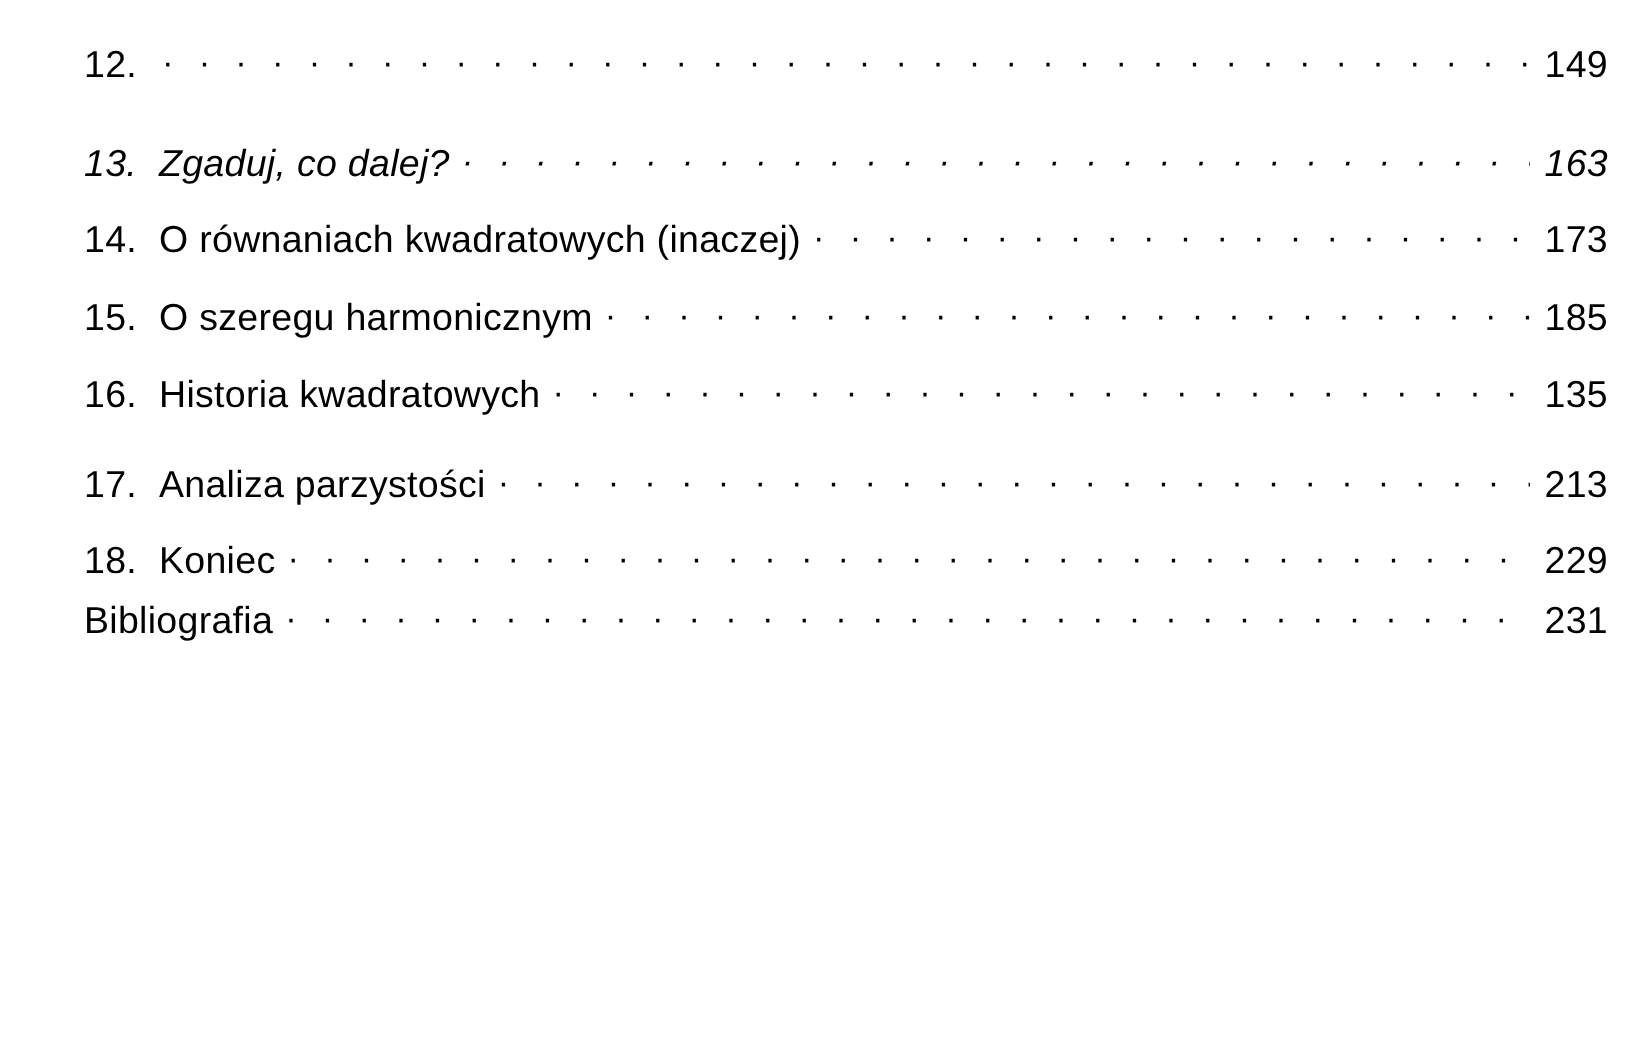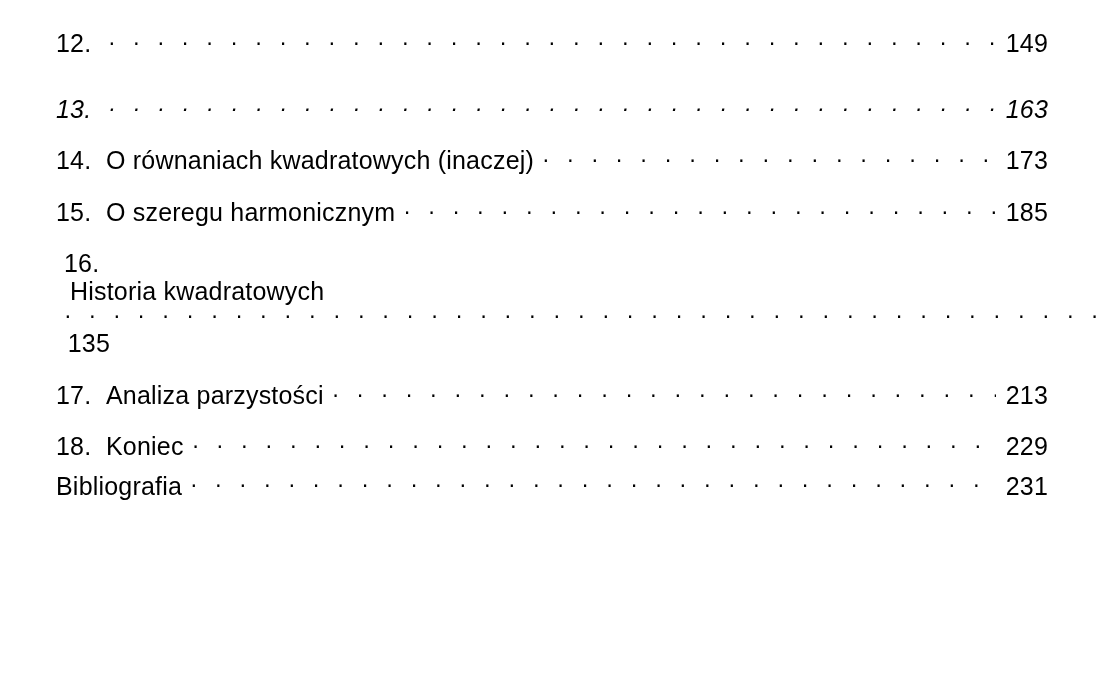"12." .page { padding: 30px 48px 0 56px -> 30px 24px 0 56px }
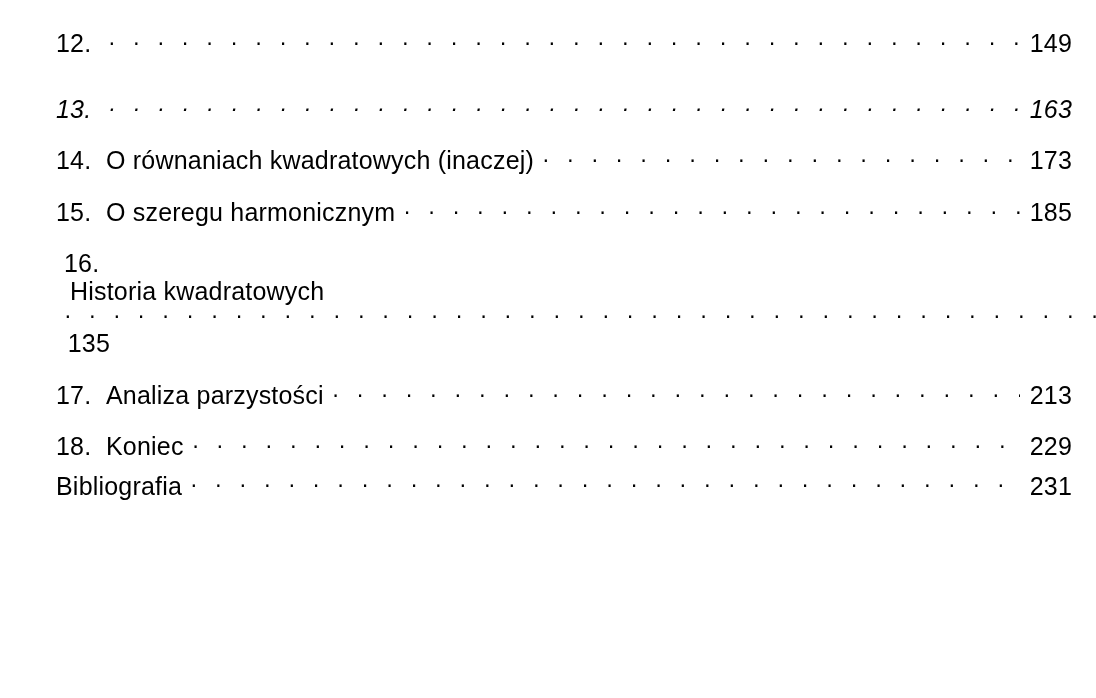"Zgaduj, co dalej?" span.entry-title { html: none -> <span>Zgaduj, co dalej?</span> }
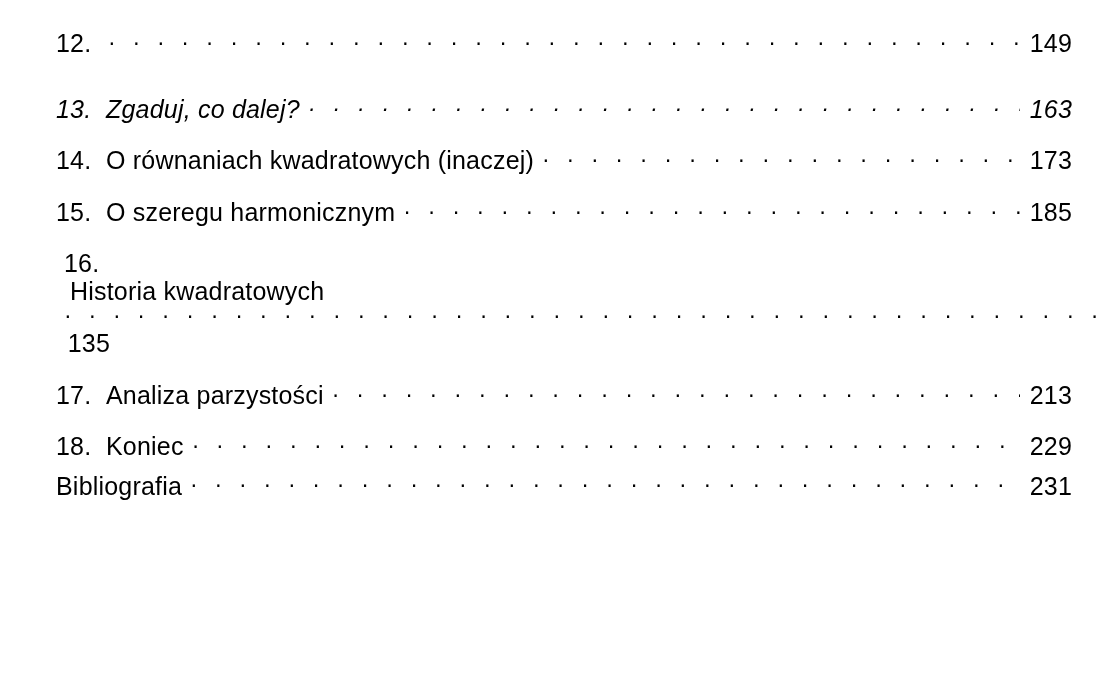"16." div.toc-entry { flex-direction: column -> none; margin-bottom: 24px -> 32px }
